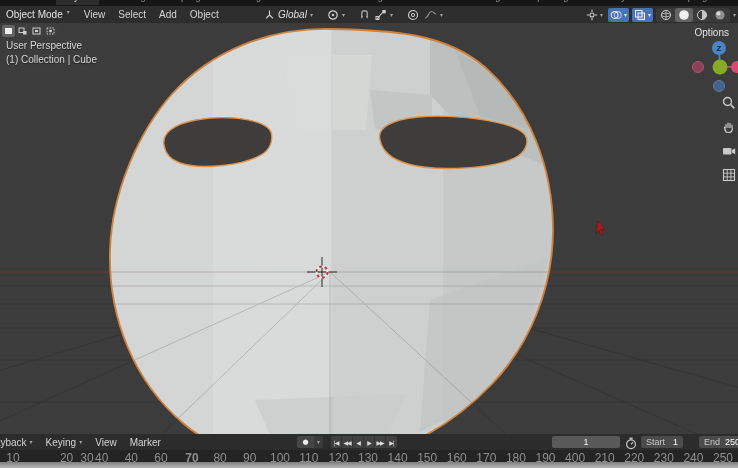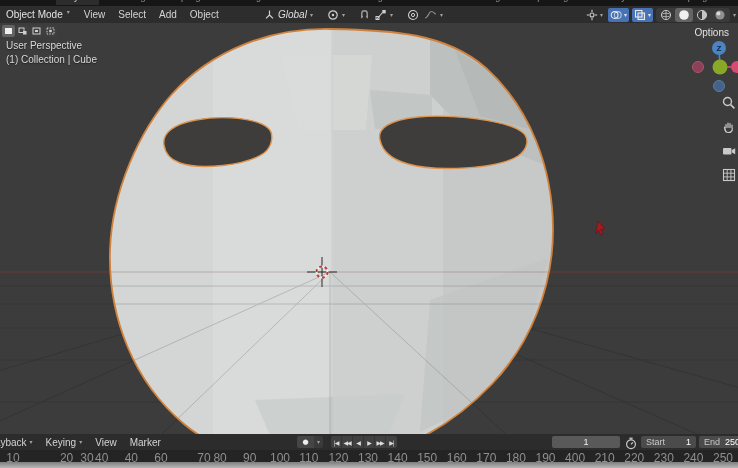"Start" .rf-start { width: 55px -> 42px }
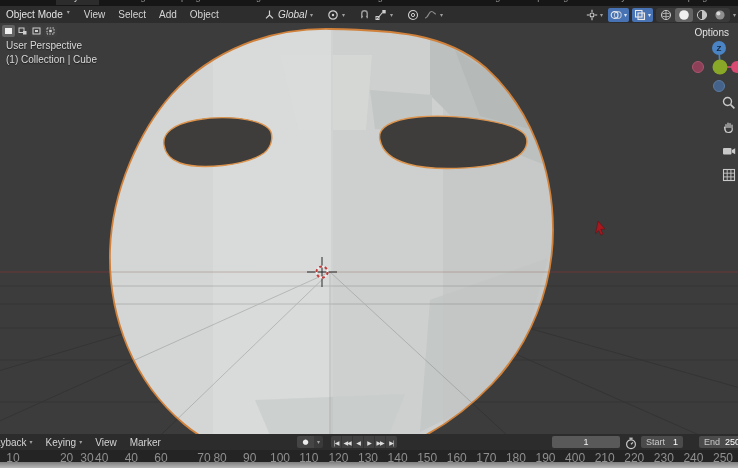"70" span.tick { font-weight: none -> bold; left: 204px -> 192px }
